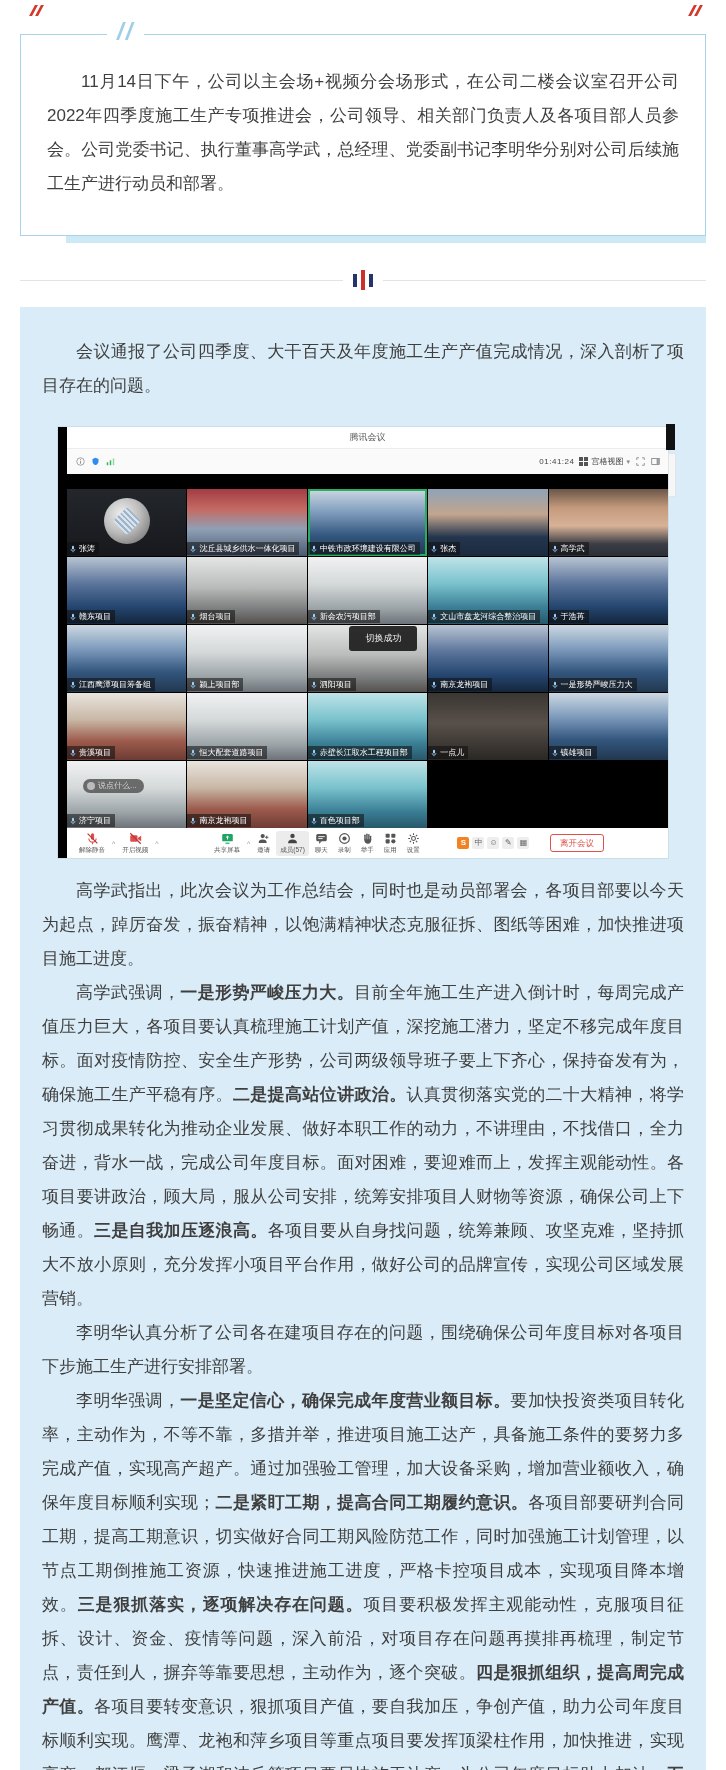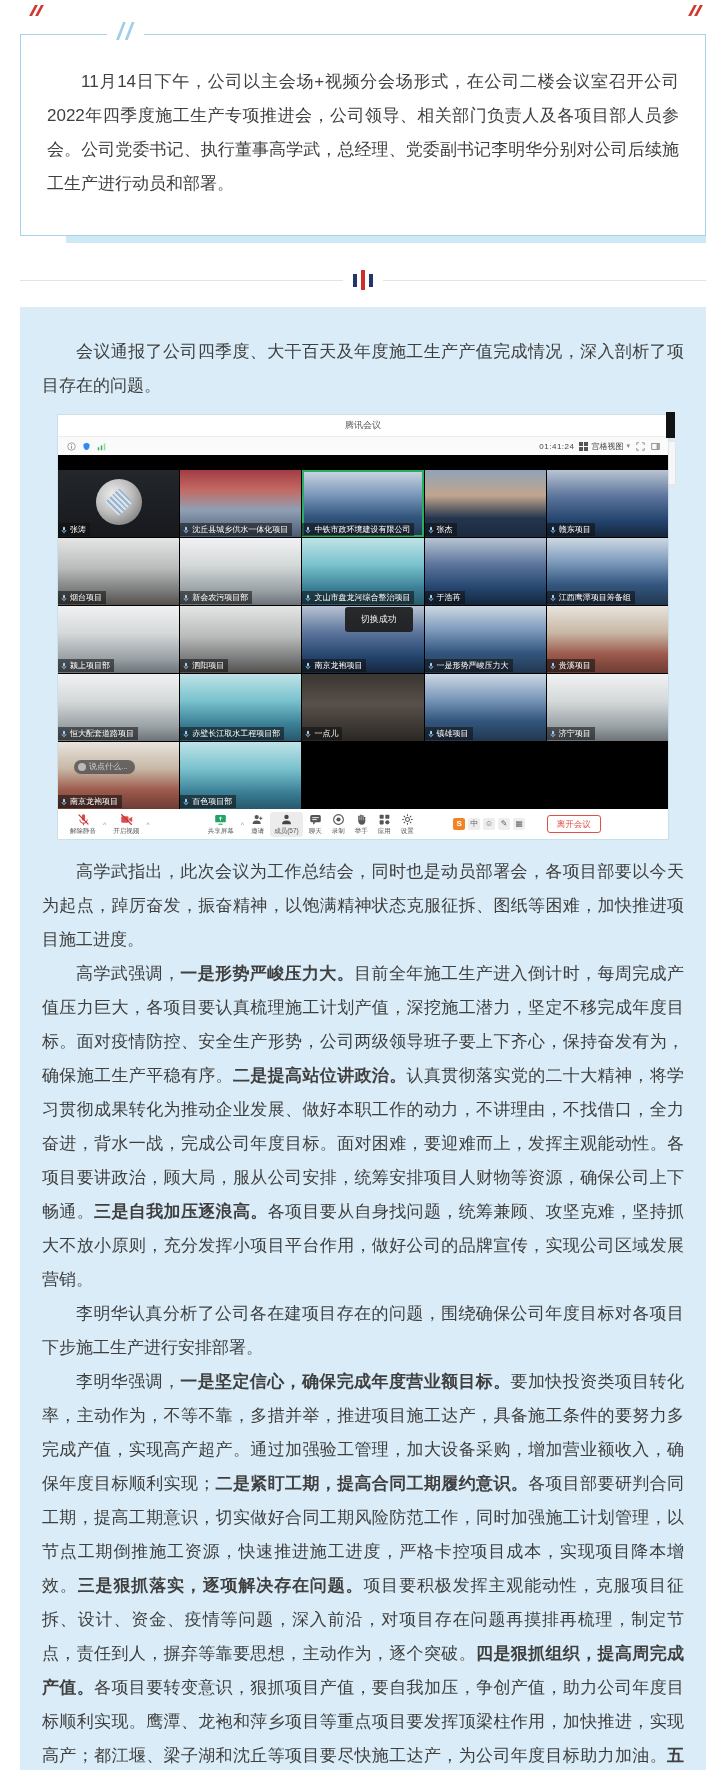"腾讯会议" .meeting-window { margin: 12px auto 16px auto -> 24px auto 16px auto; padding-left: none -> 9px }
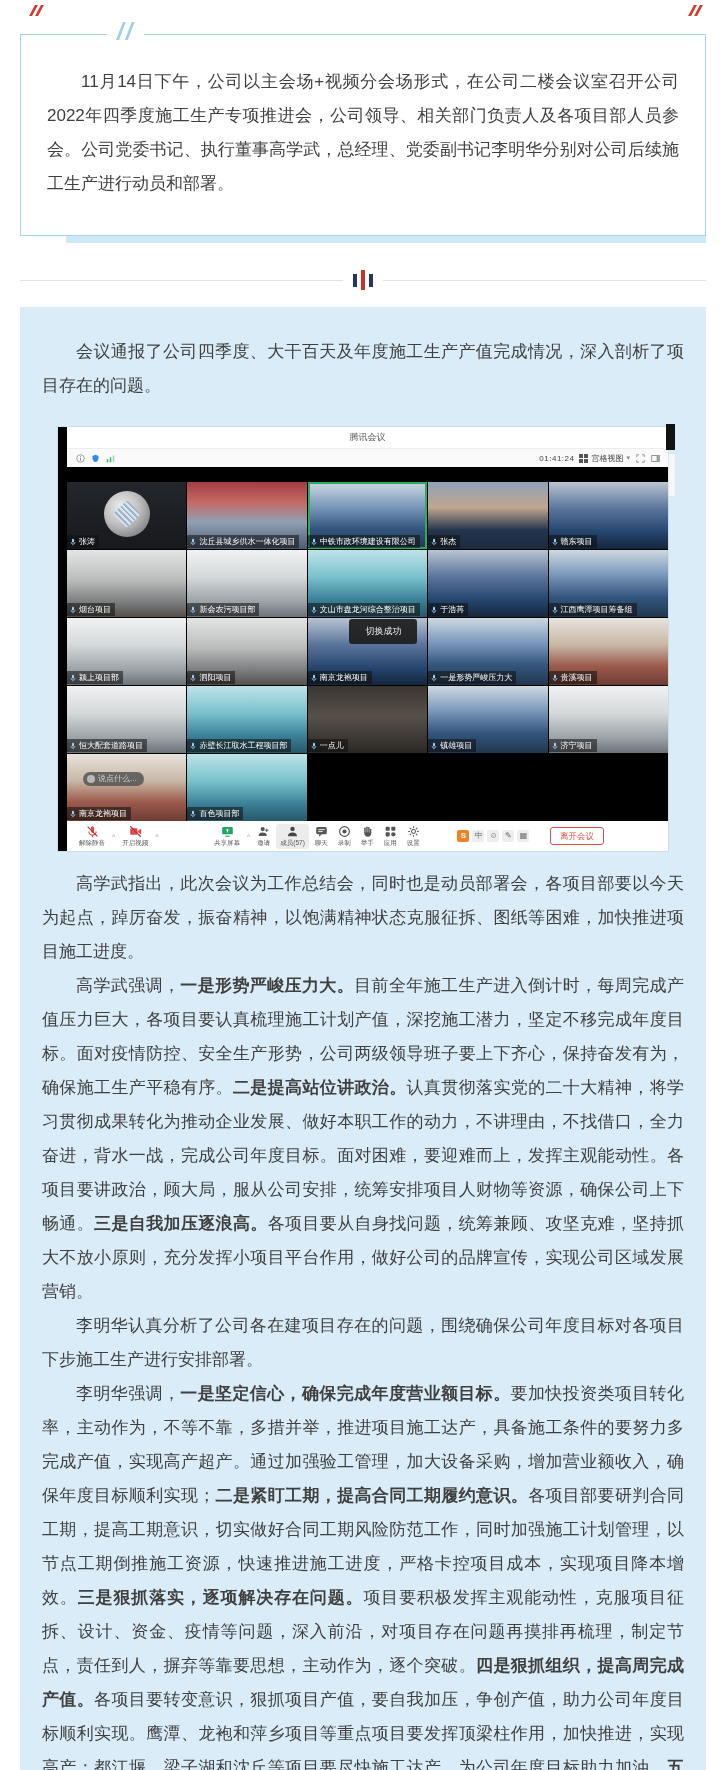"01:41:24" .mw-toolbar { height: 19px -> 26px }
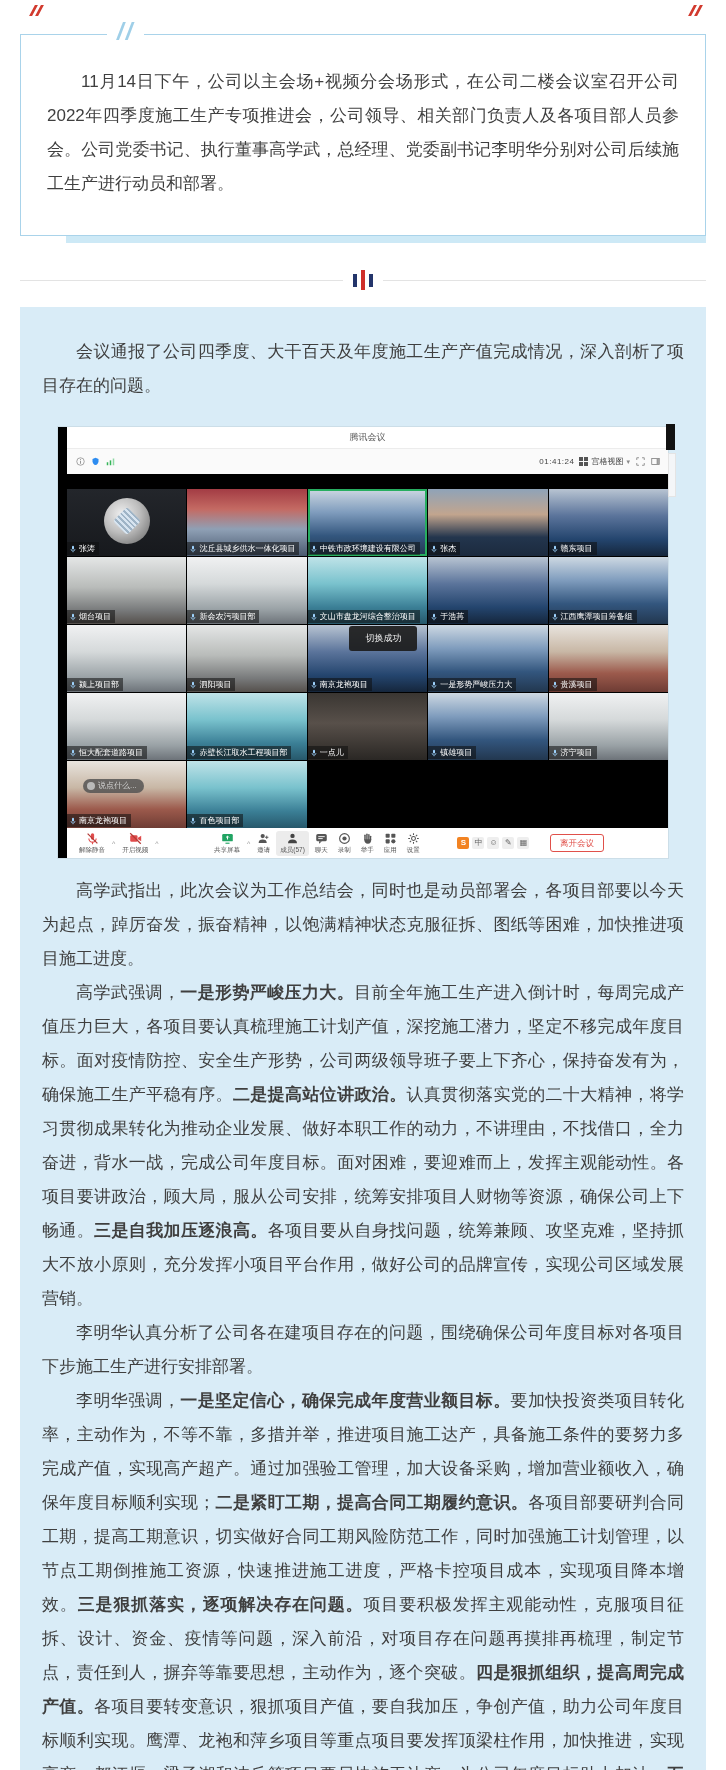"高学武" div.tile { html: none -> <div> <div> <span> <svg> <rect></rect> <path></path> </svg> </span> <span>高学武</span> </div> </div> }
